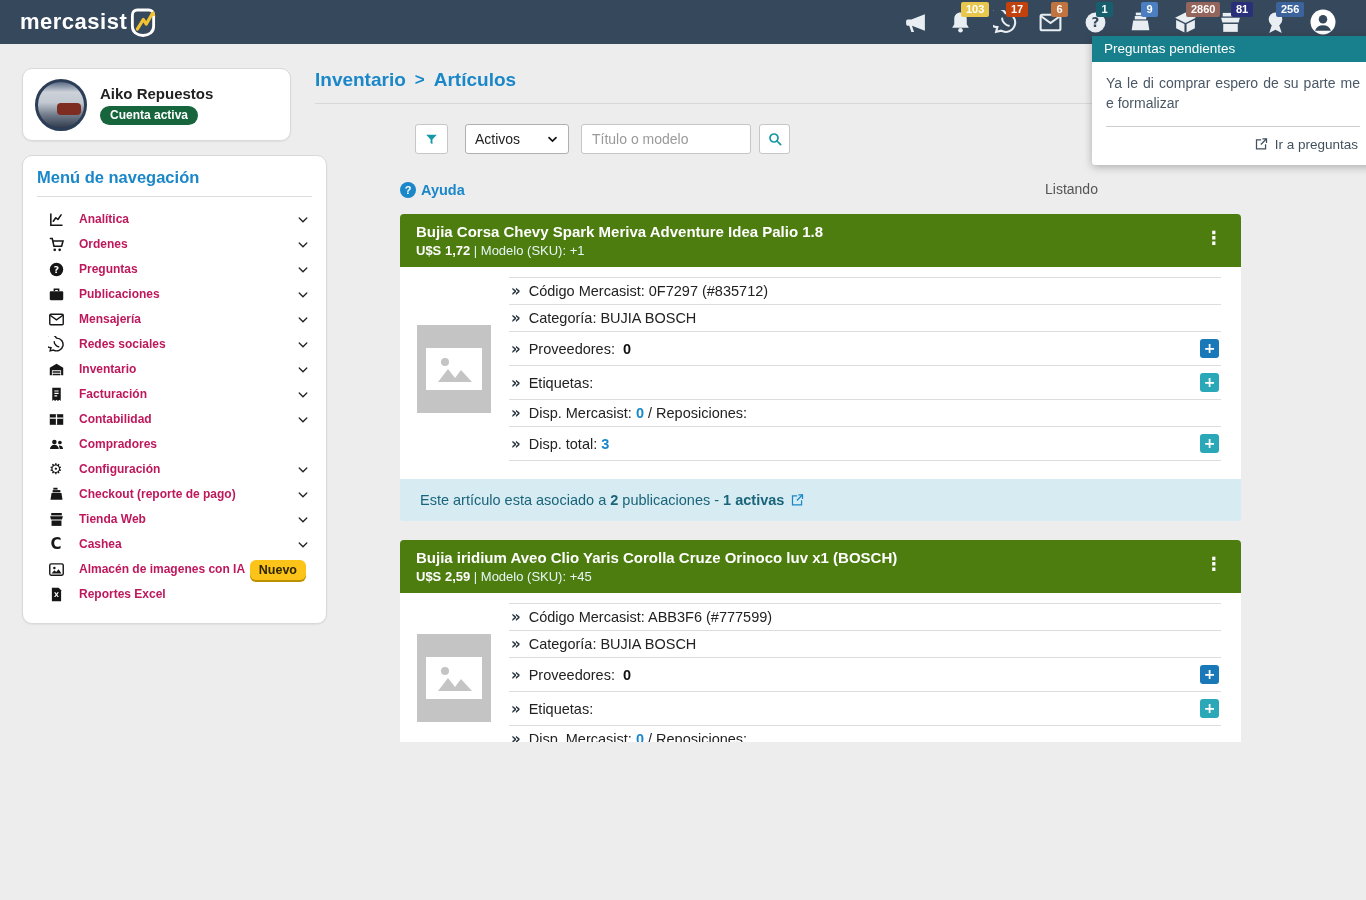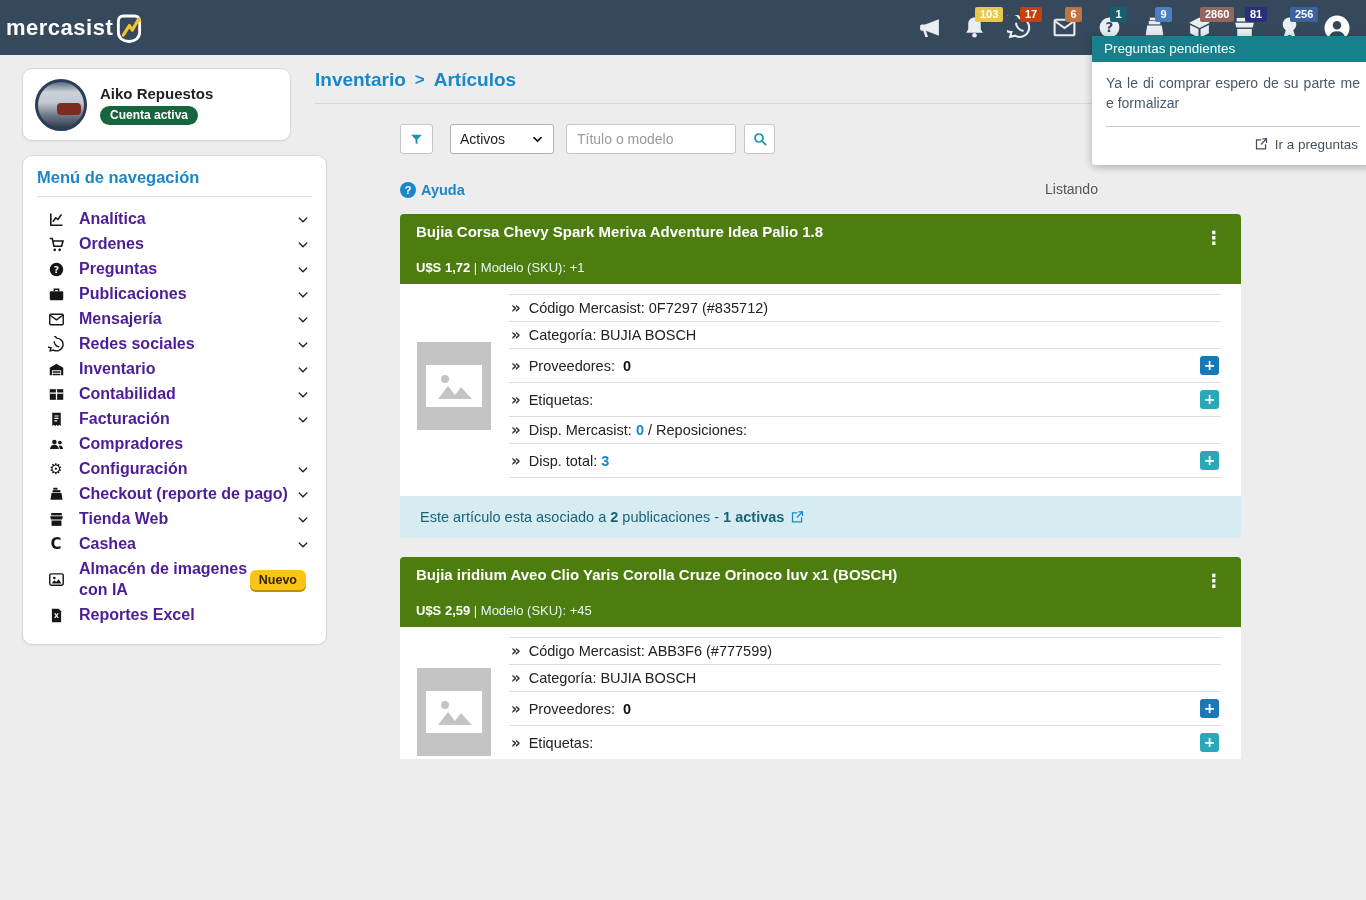"mercasist" .topbar { height: 55px -> 44px; padding: 0 6px -> 0 20px }
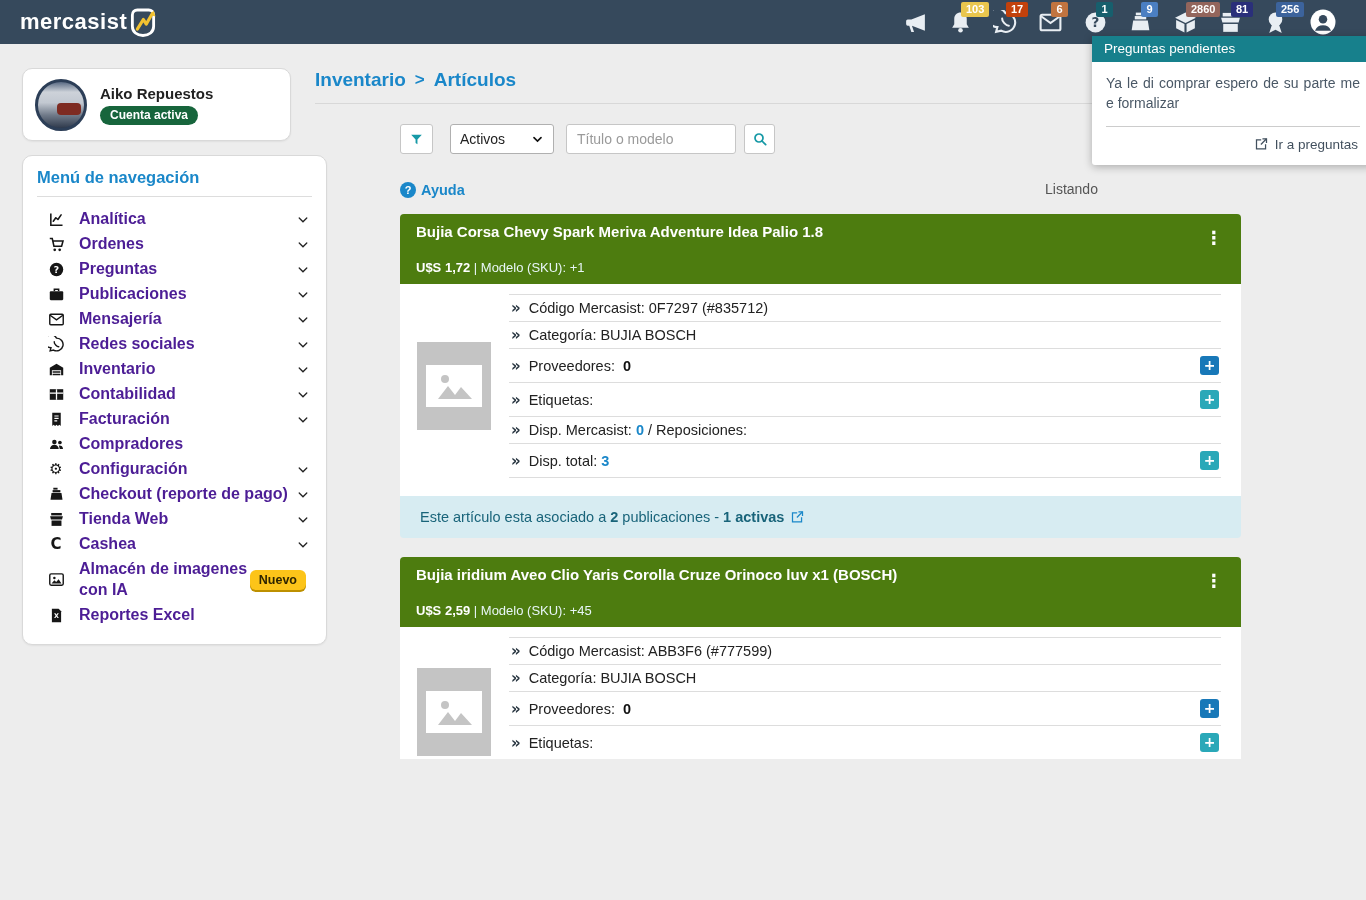"Activos" .filter-row { left: 400px -> 415px }
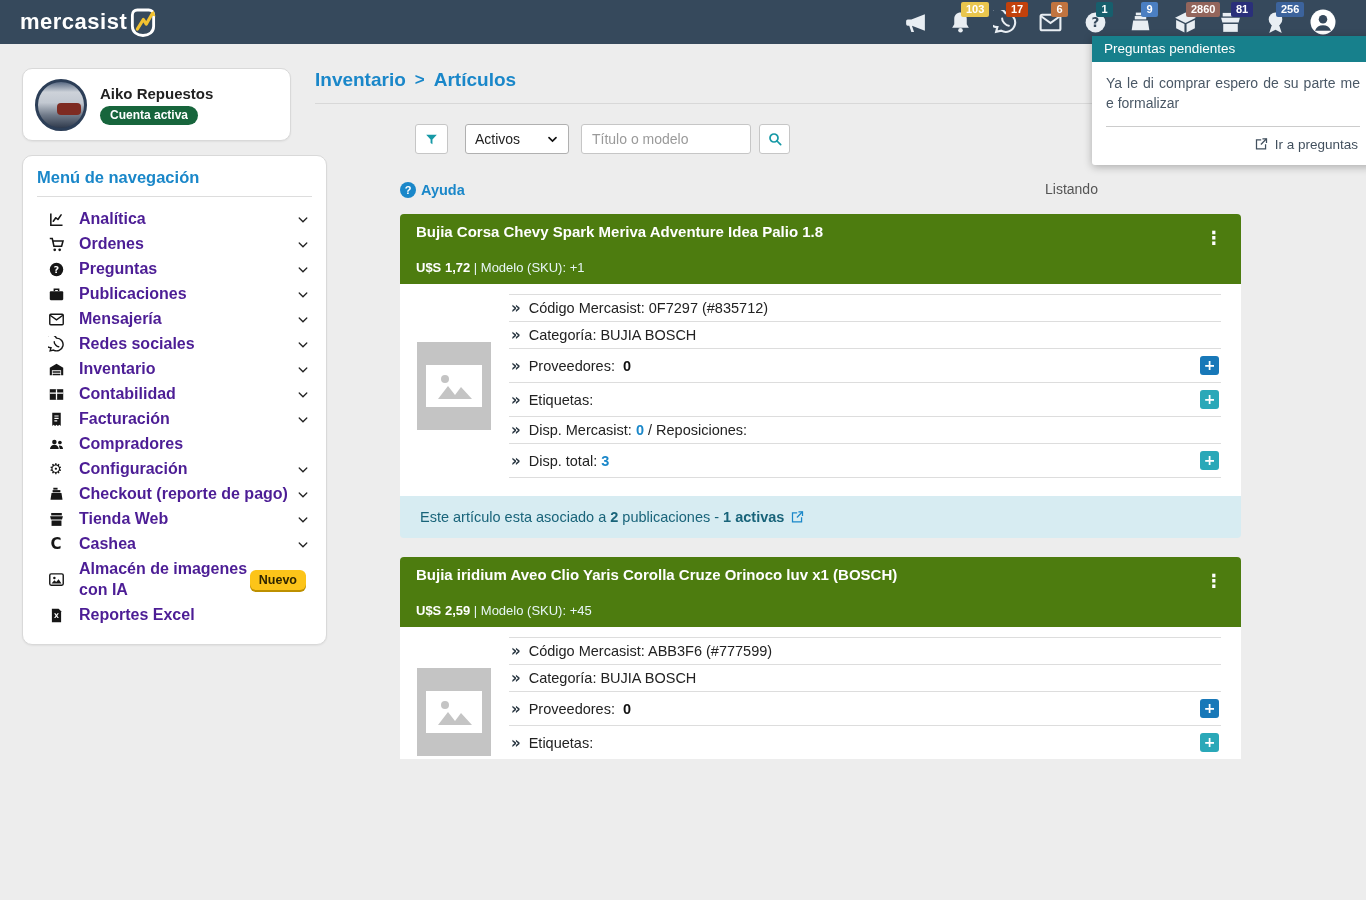"Analítica" .mi-label { color: #4c1d95 -> #be185d; font-size: 16px -> 12px }
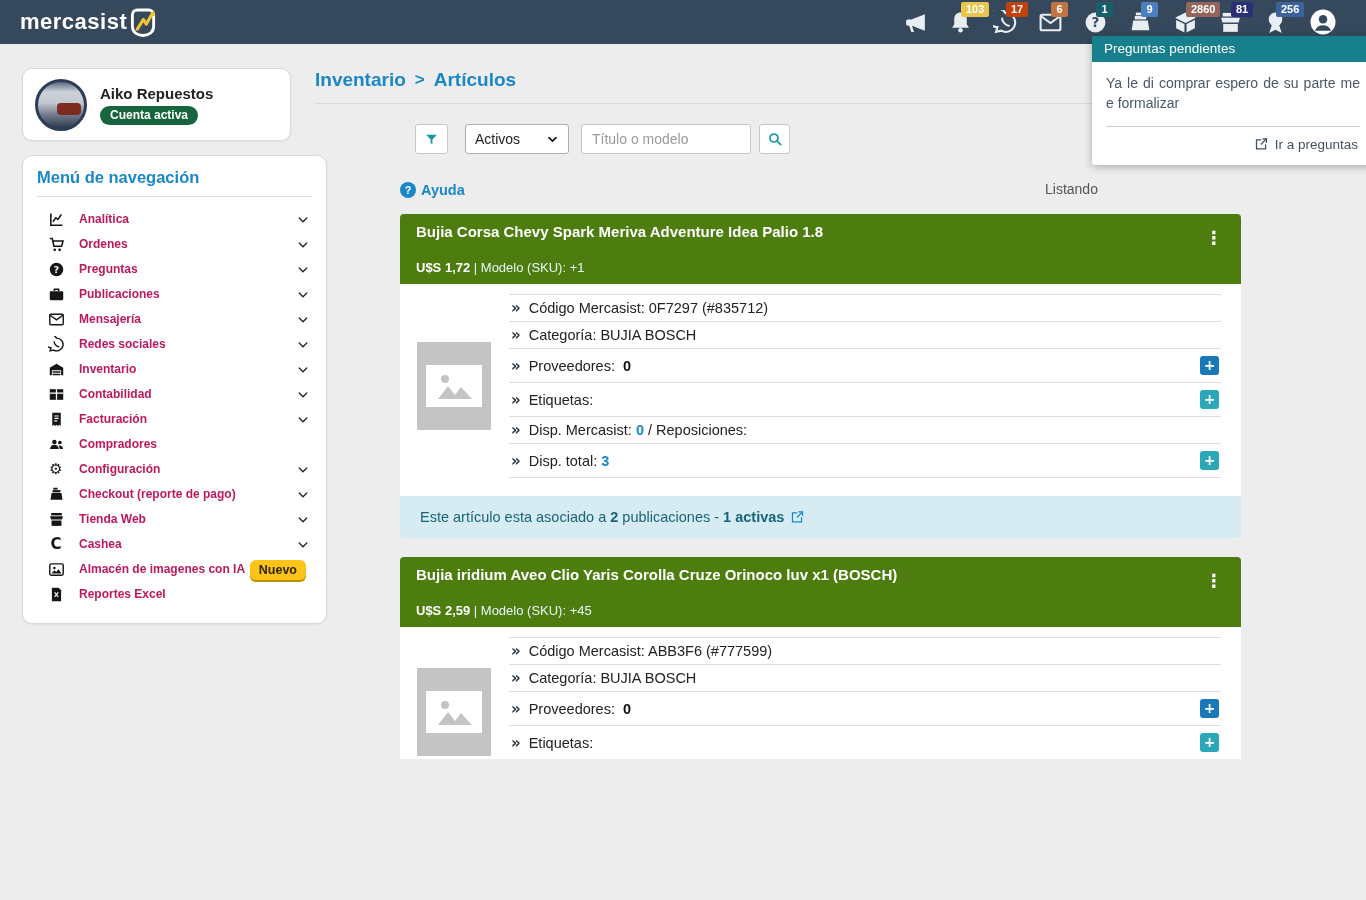"U$S 1,72 | Modelo (SKU):" .art-sub { margin-top: 18px -> 1px }
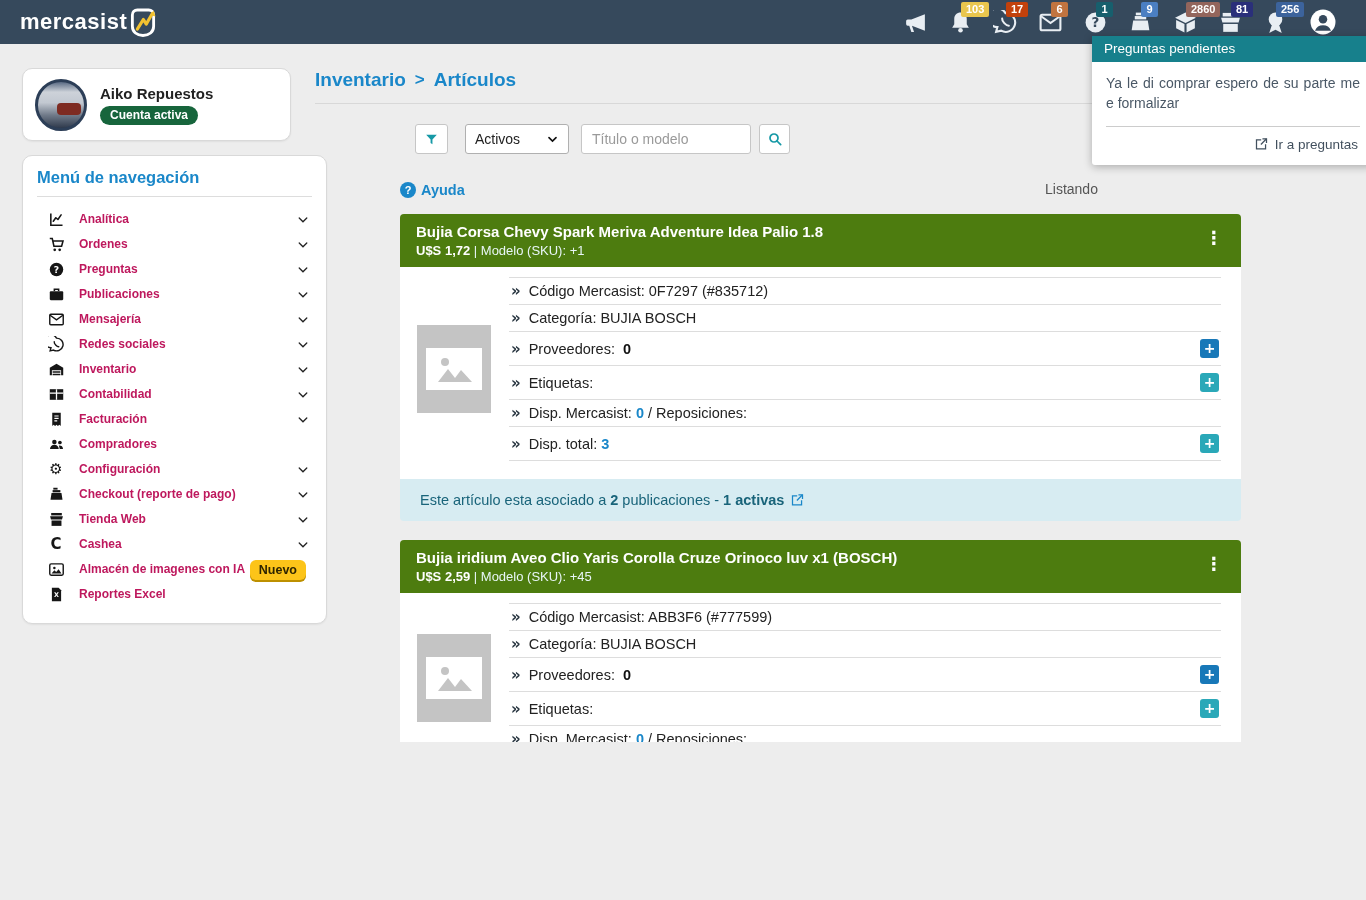"Contabilidad" div.mi { order: before "Facturación" -> after "Facturación" }
